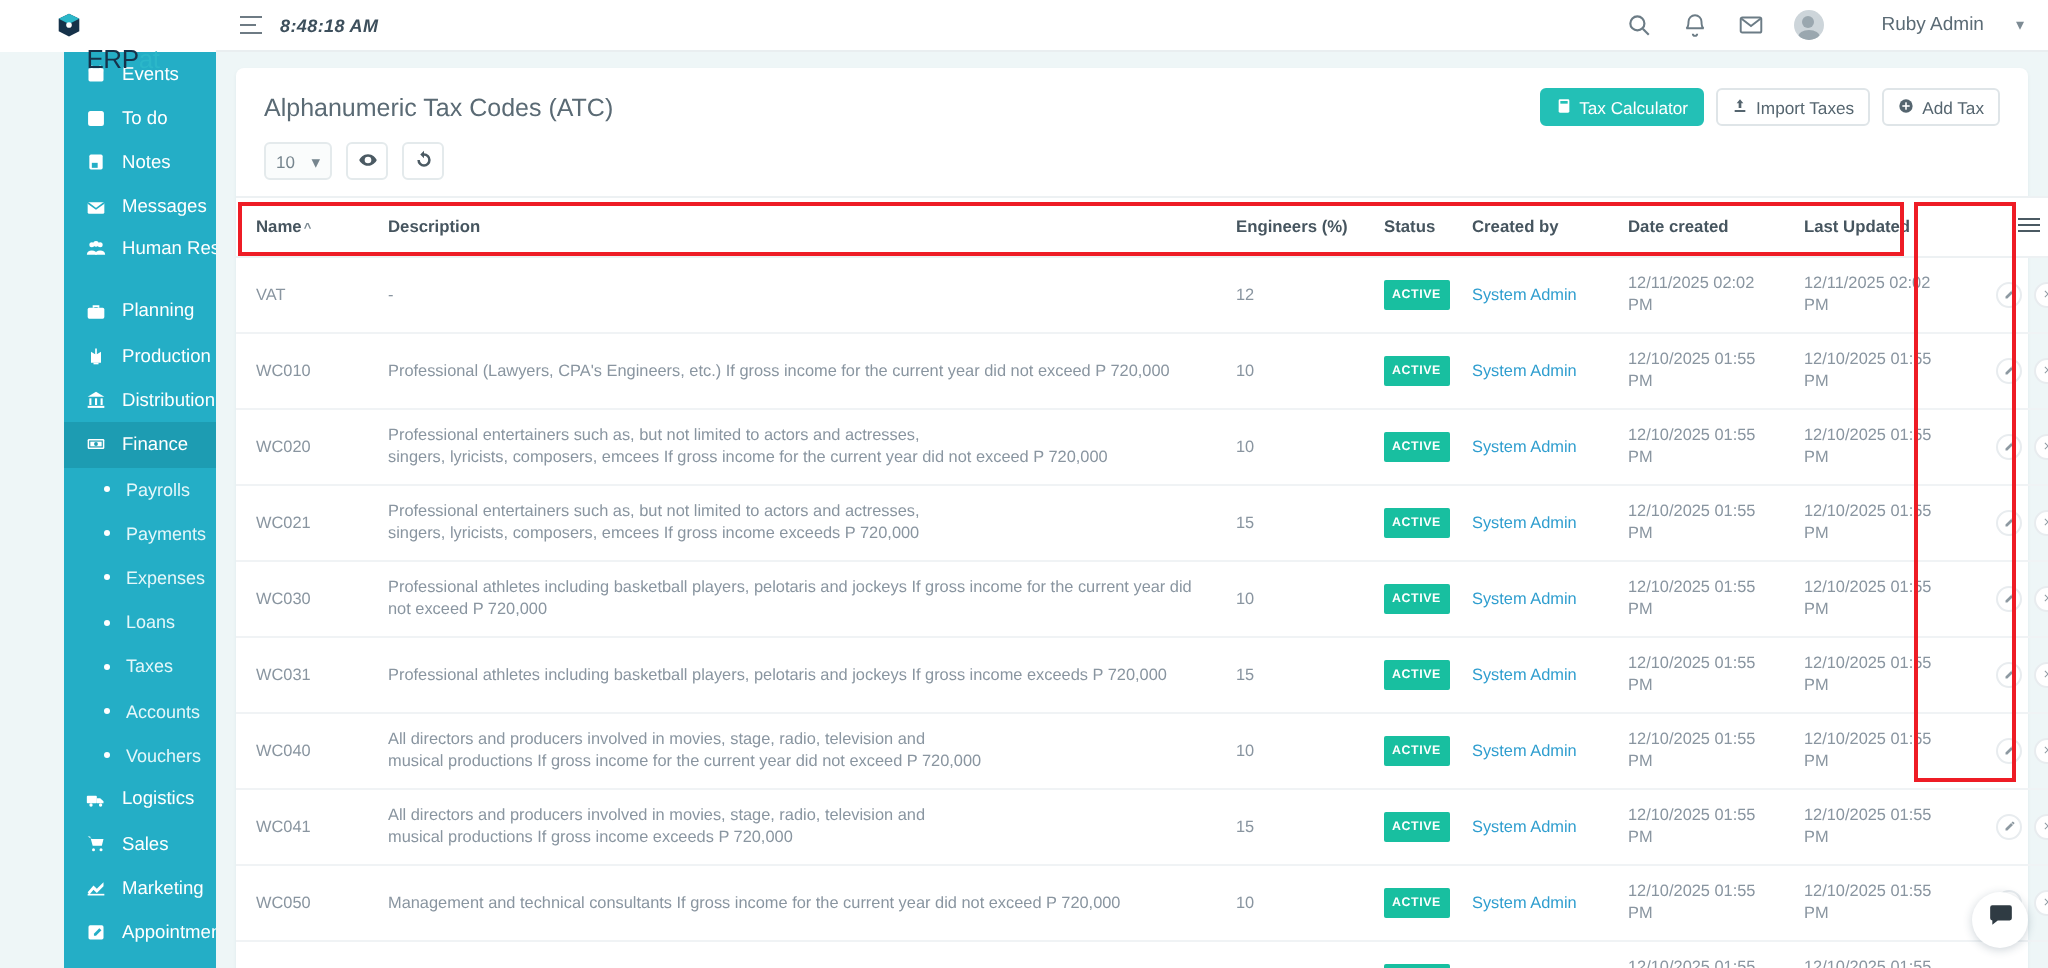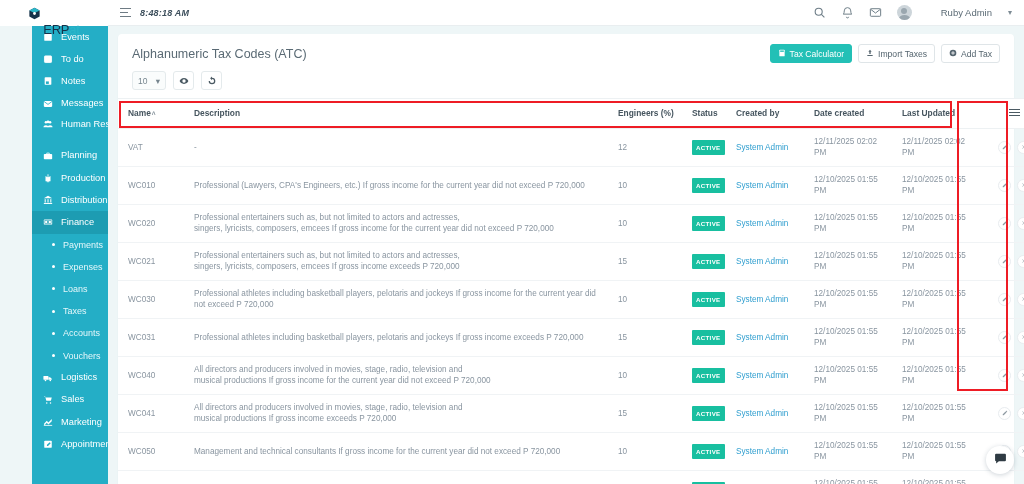"Payrolls" div.sub-item { html: none -> <div> <span></span> <span>Payrolls</span> </div> }
